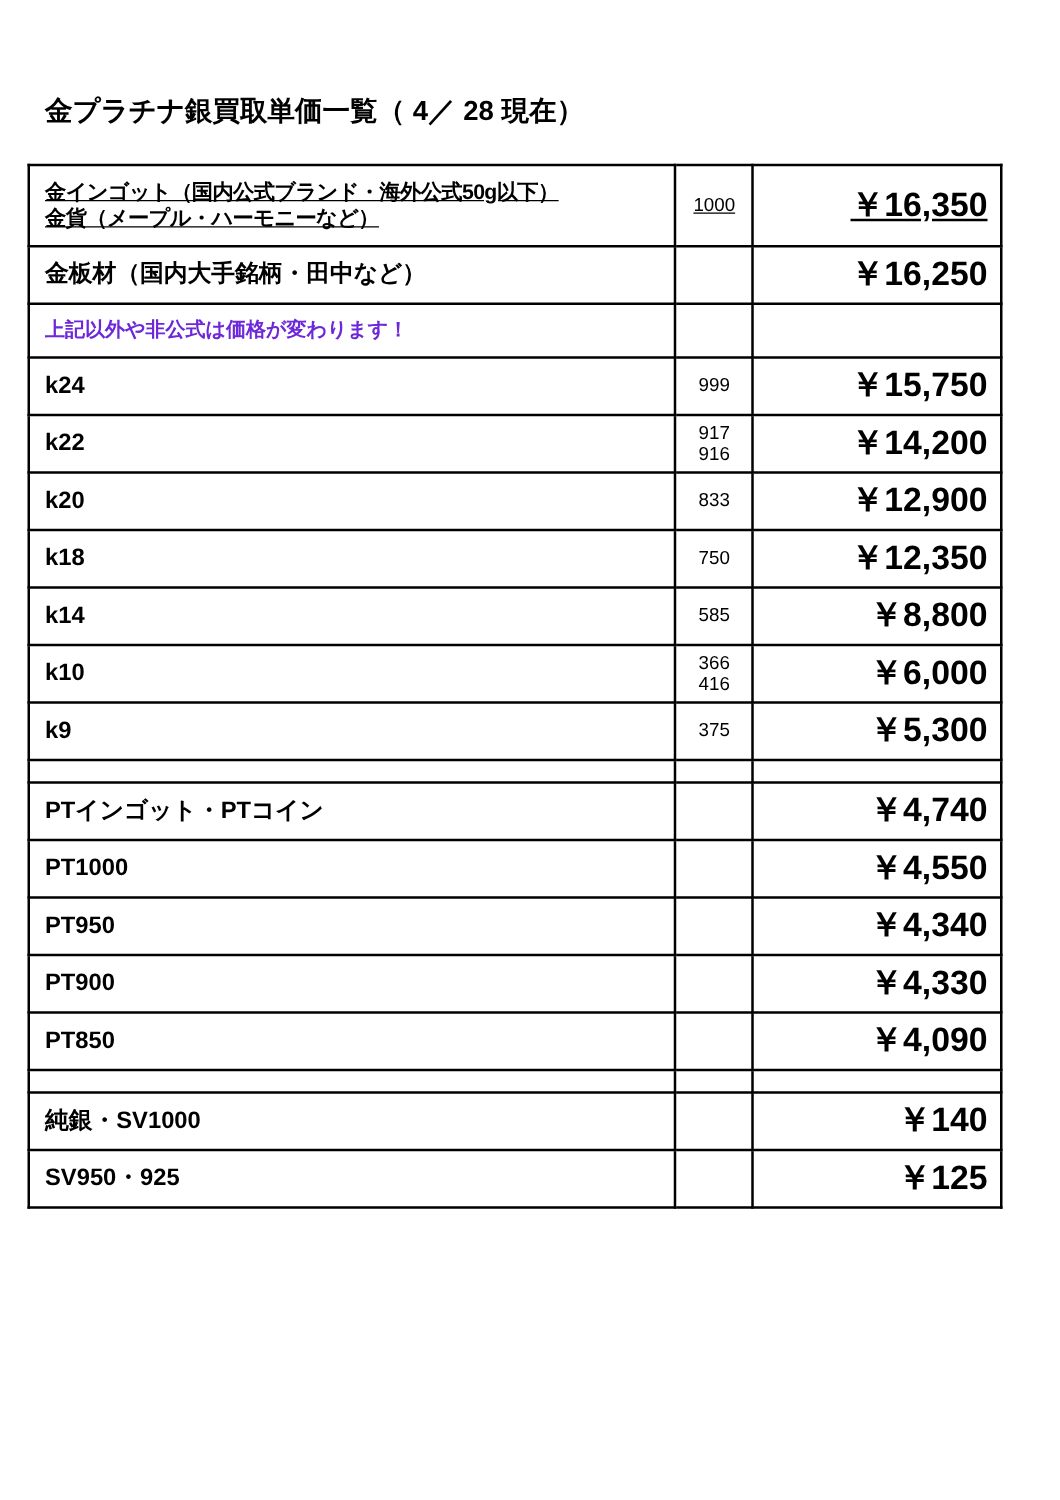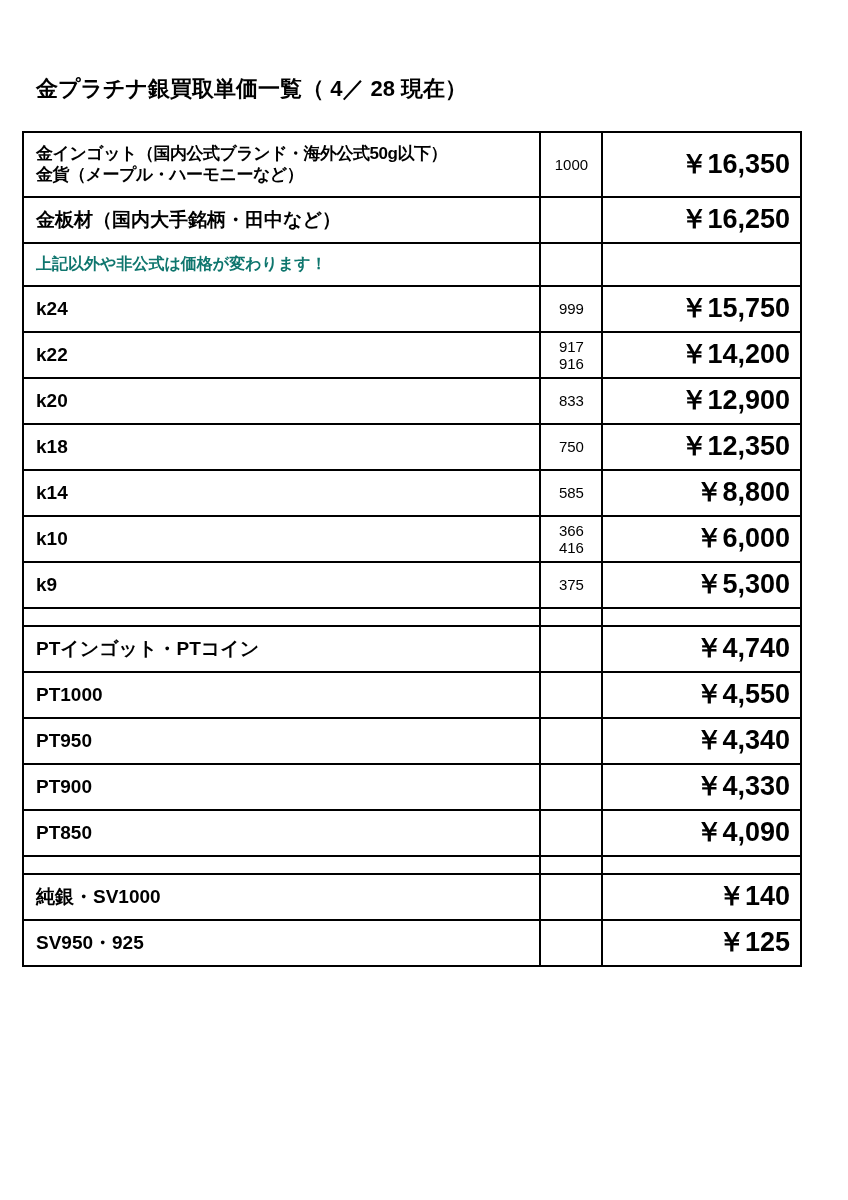"金インゴット（国内公式ブランド・海外公式50g以下）" .rowh-tall { text-decoration: none -> underline }
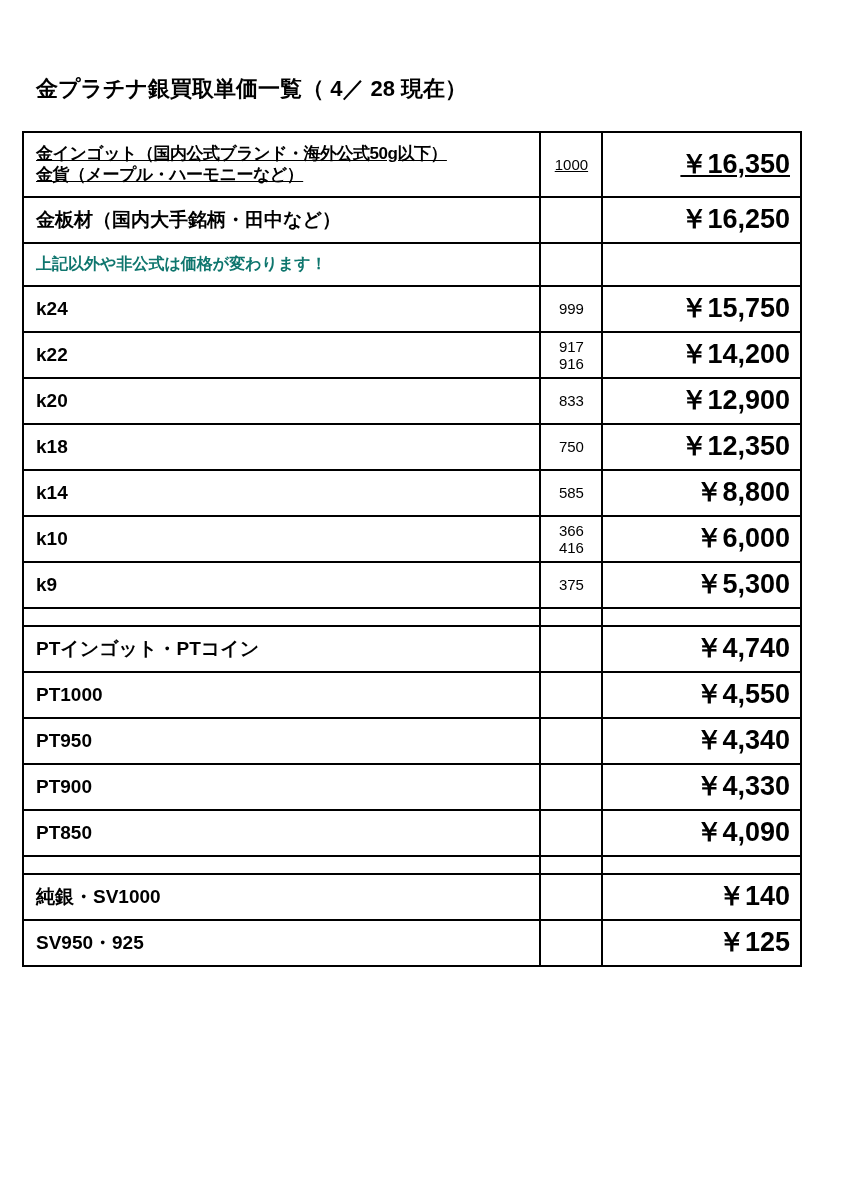"上記以外や非公式は価格が変わります！" .notice { color: #0f766e -> #6d28d9 }
